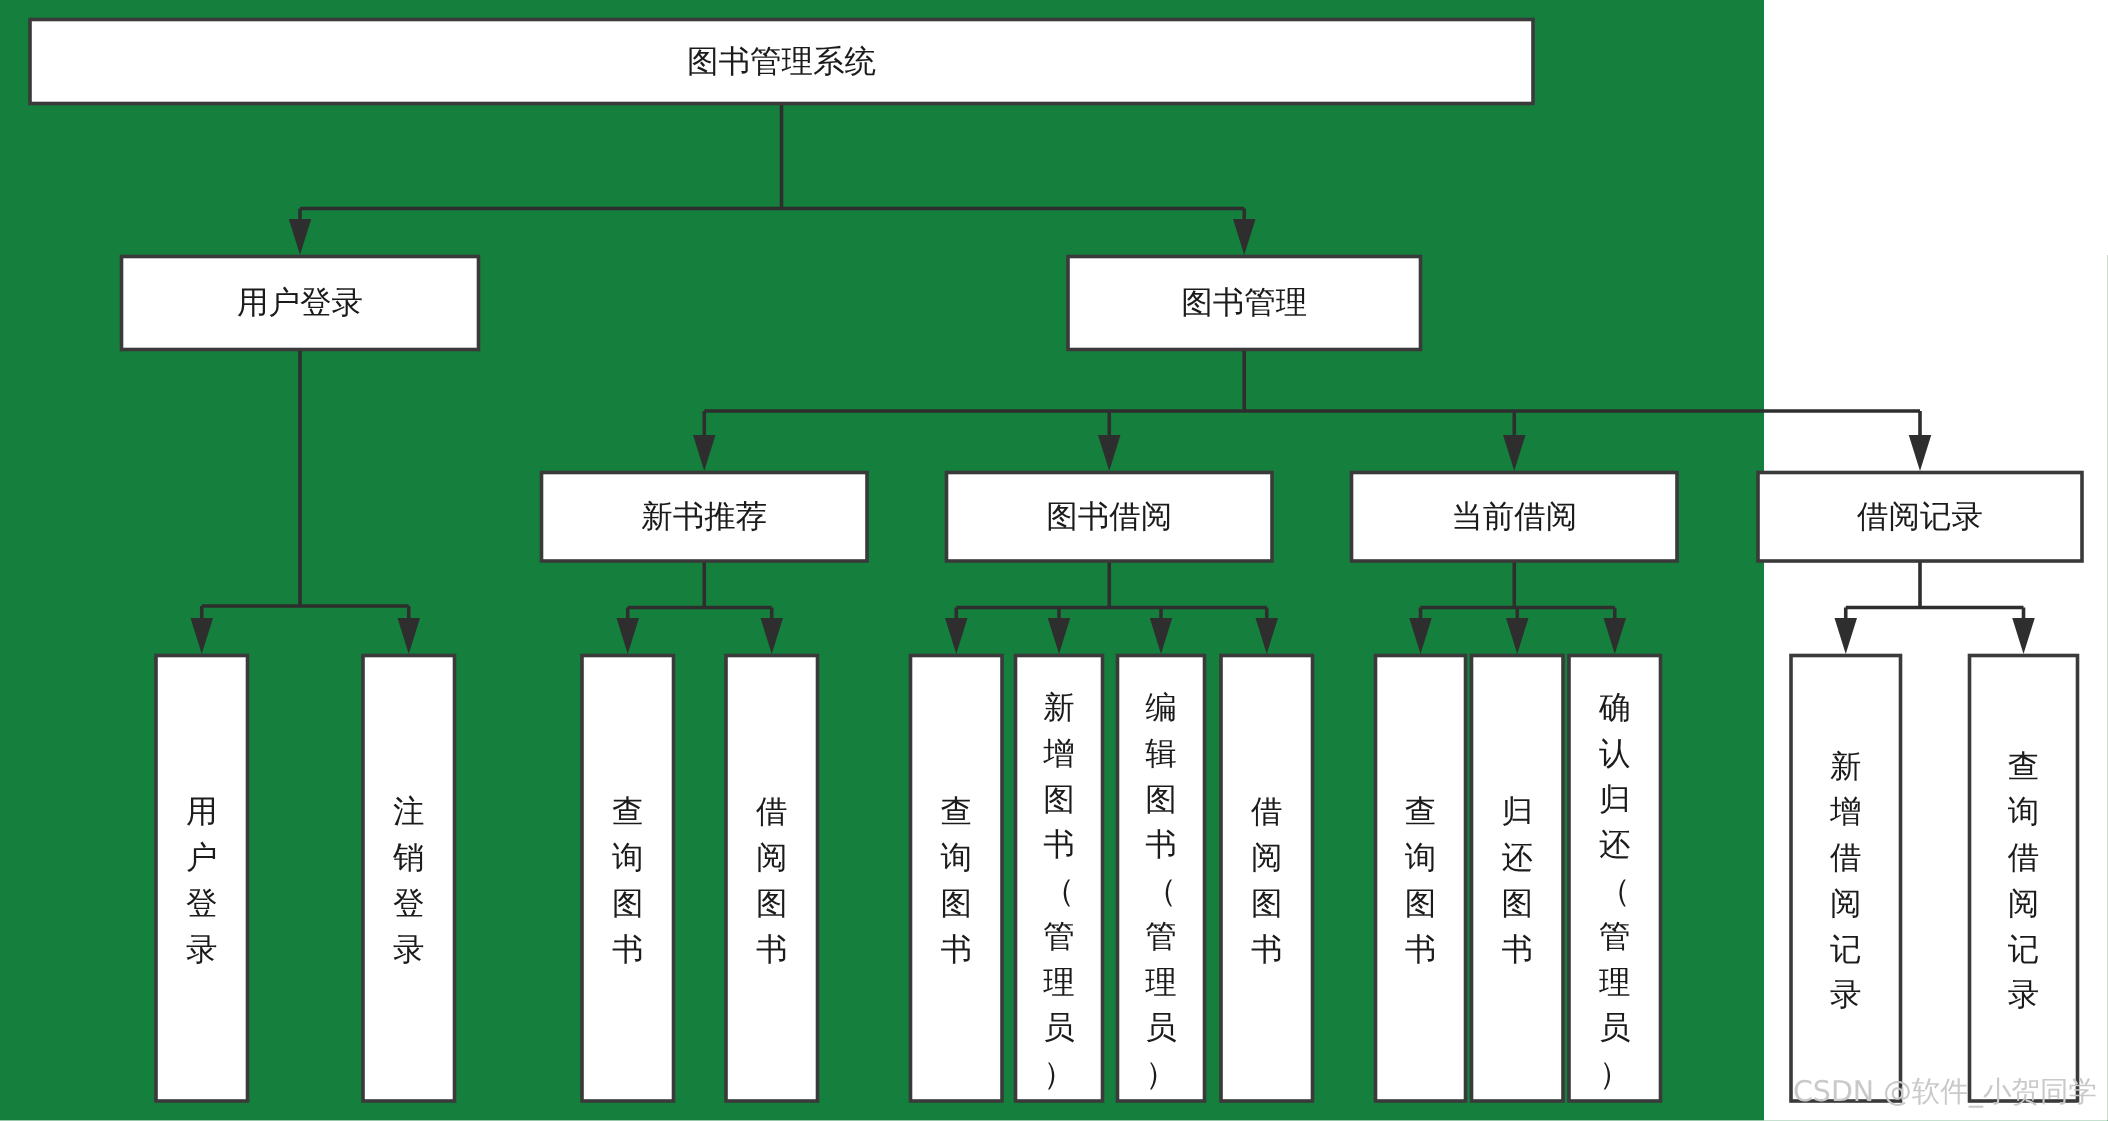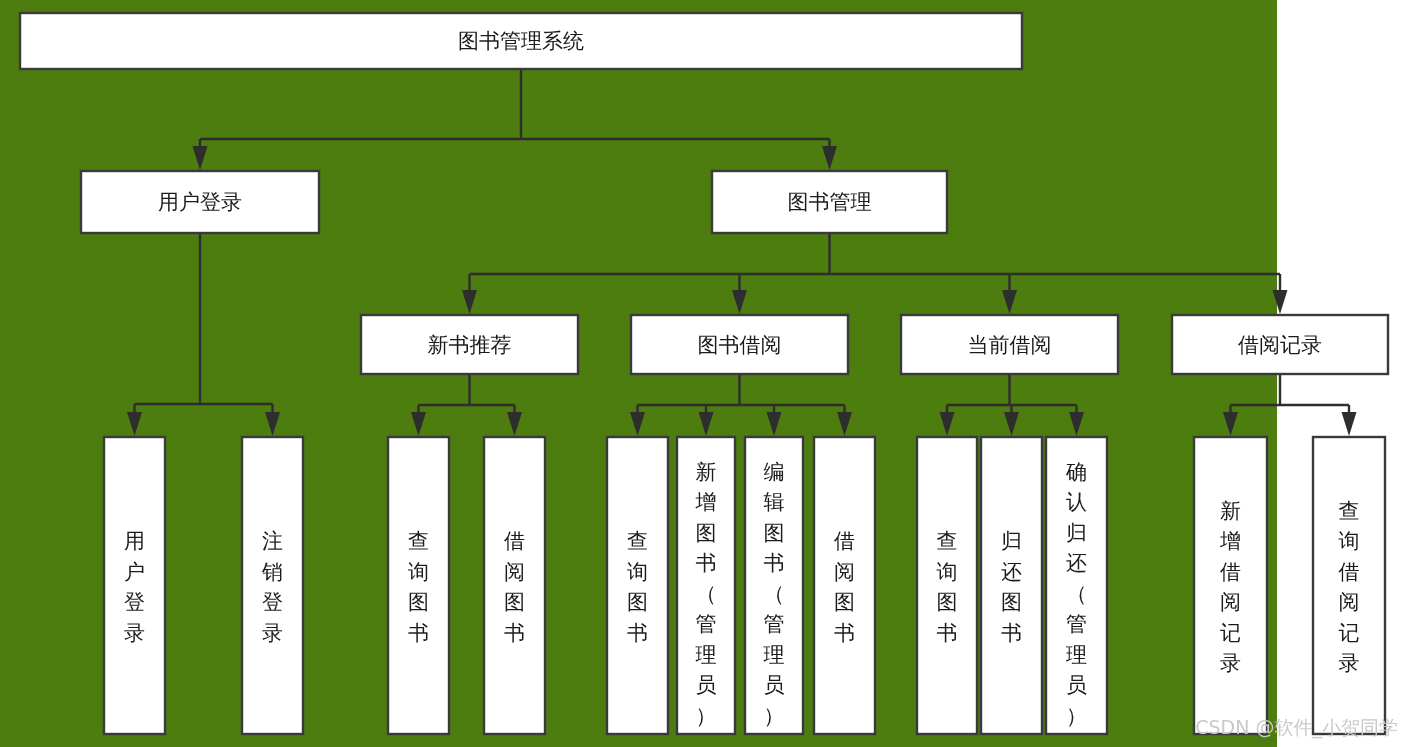"图书管理系统" #diagram-root { background: #4d7c0f -> #15803d; width: 1277px -> 1176px }
